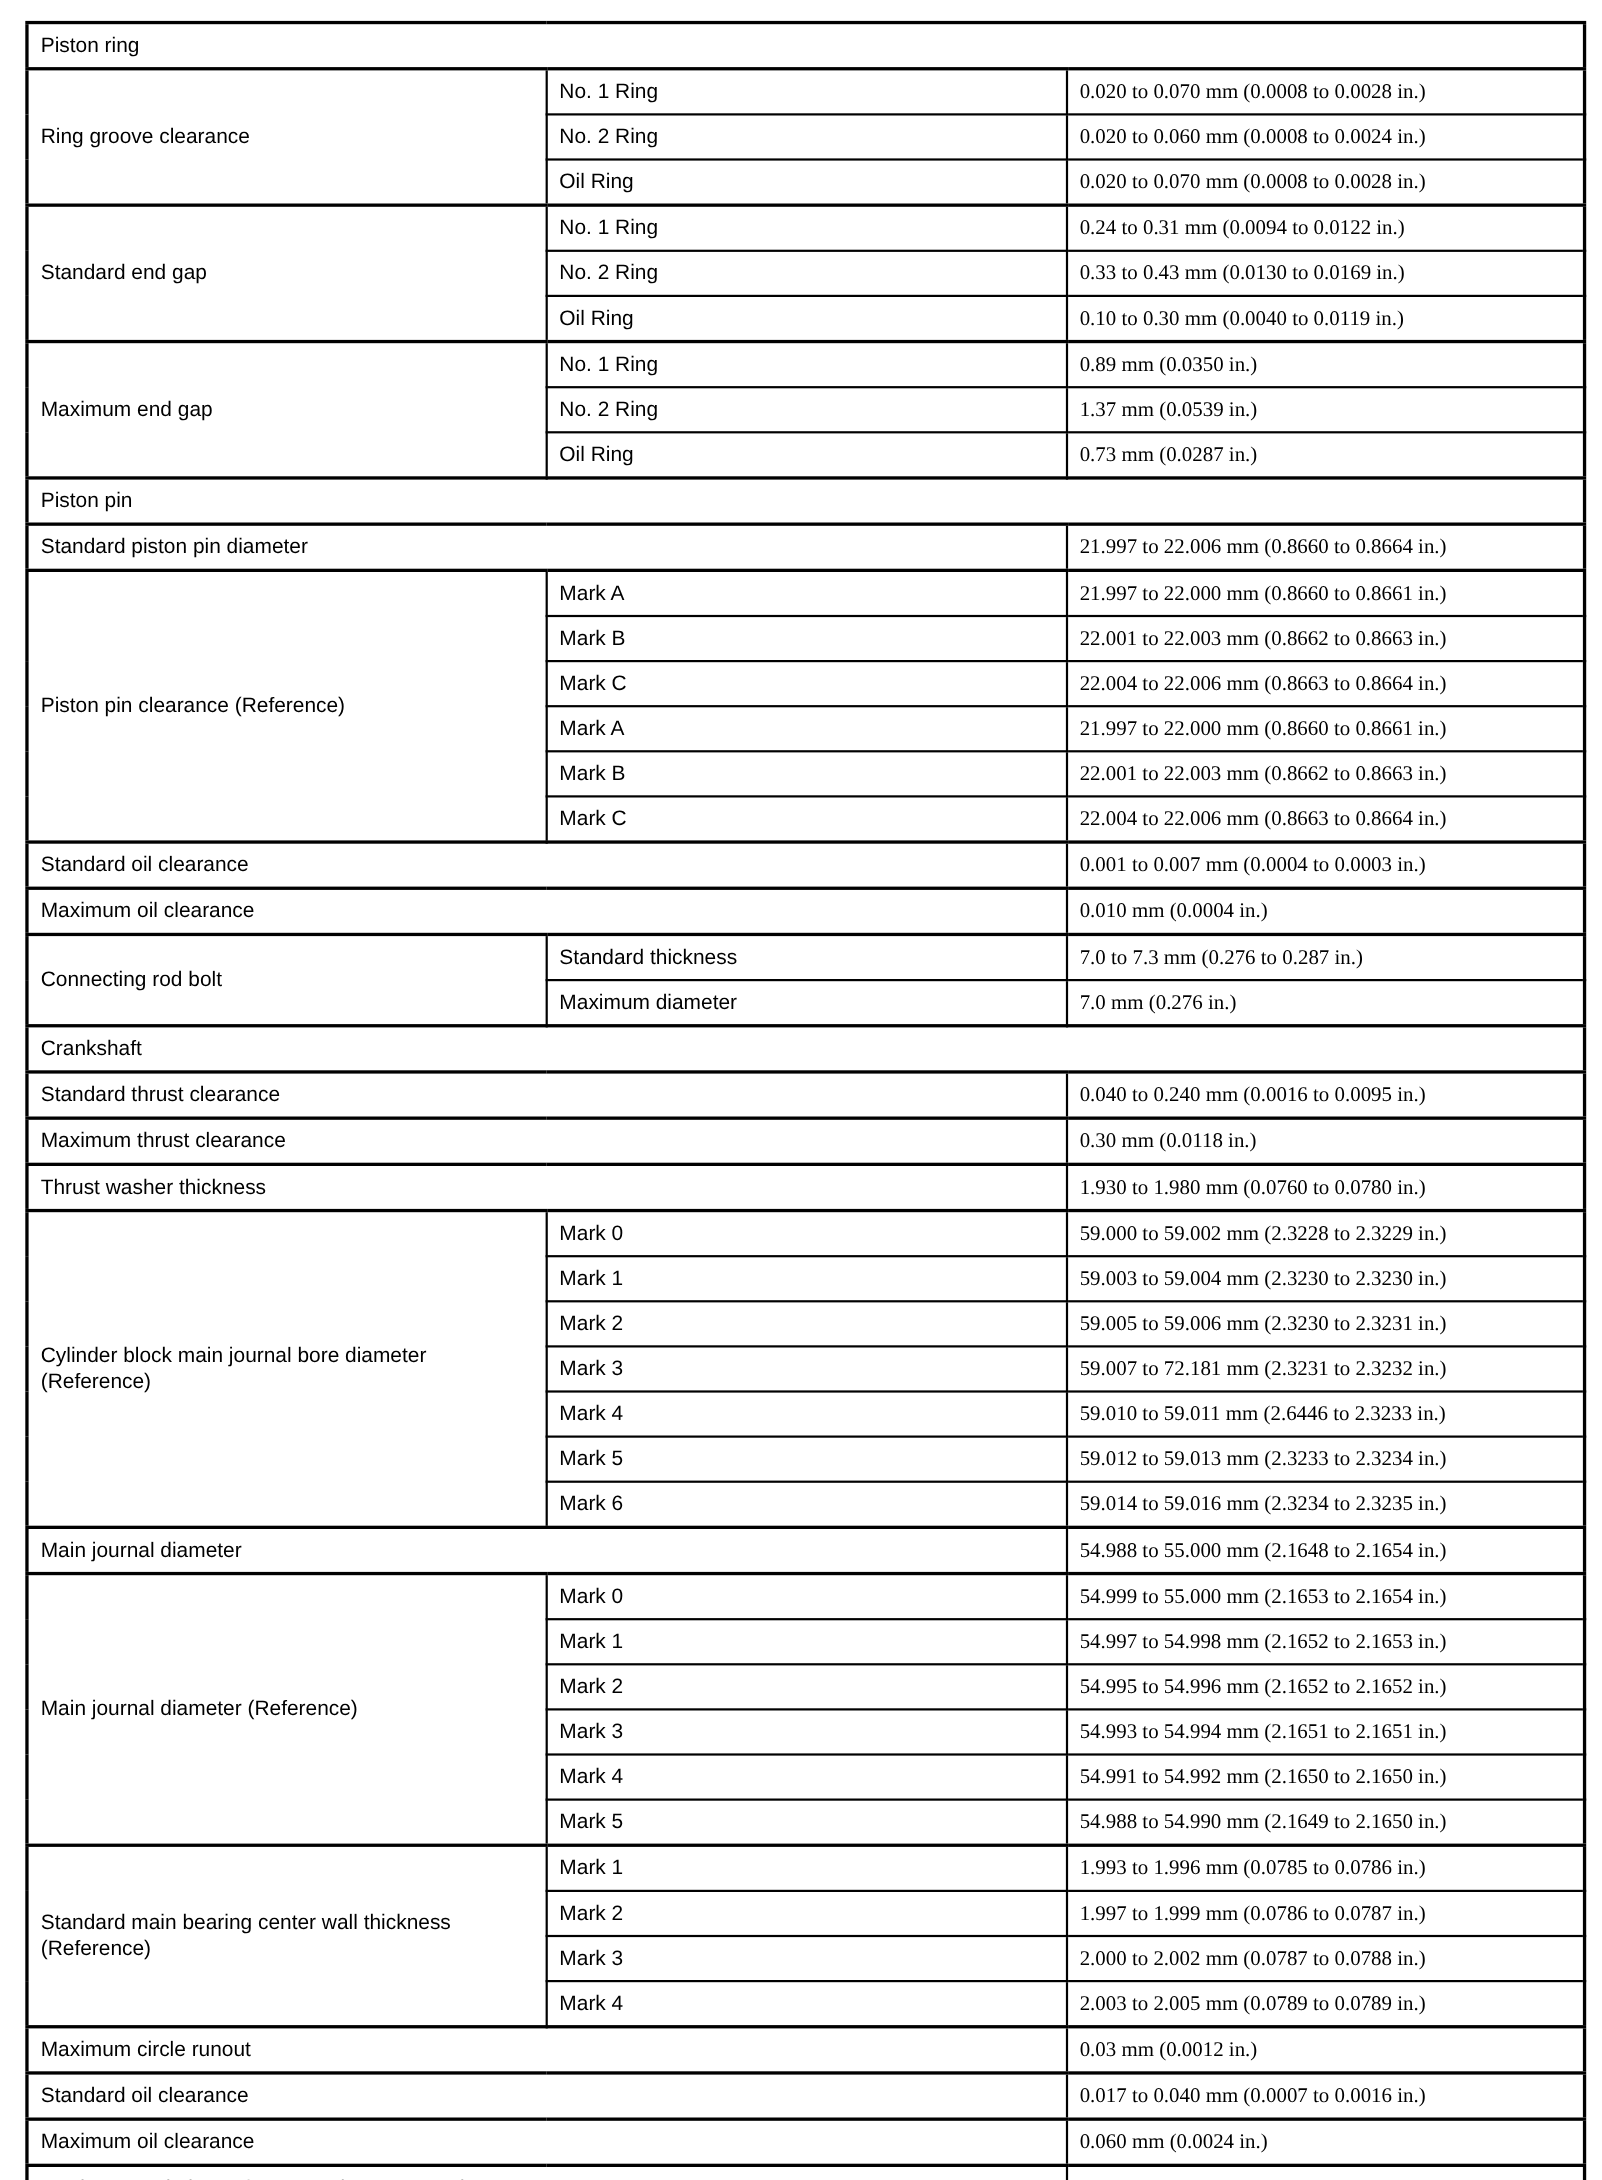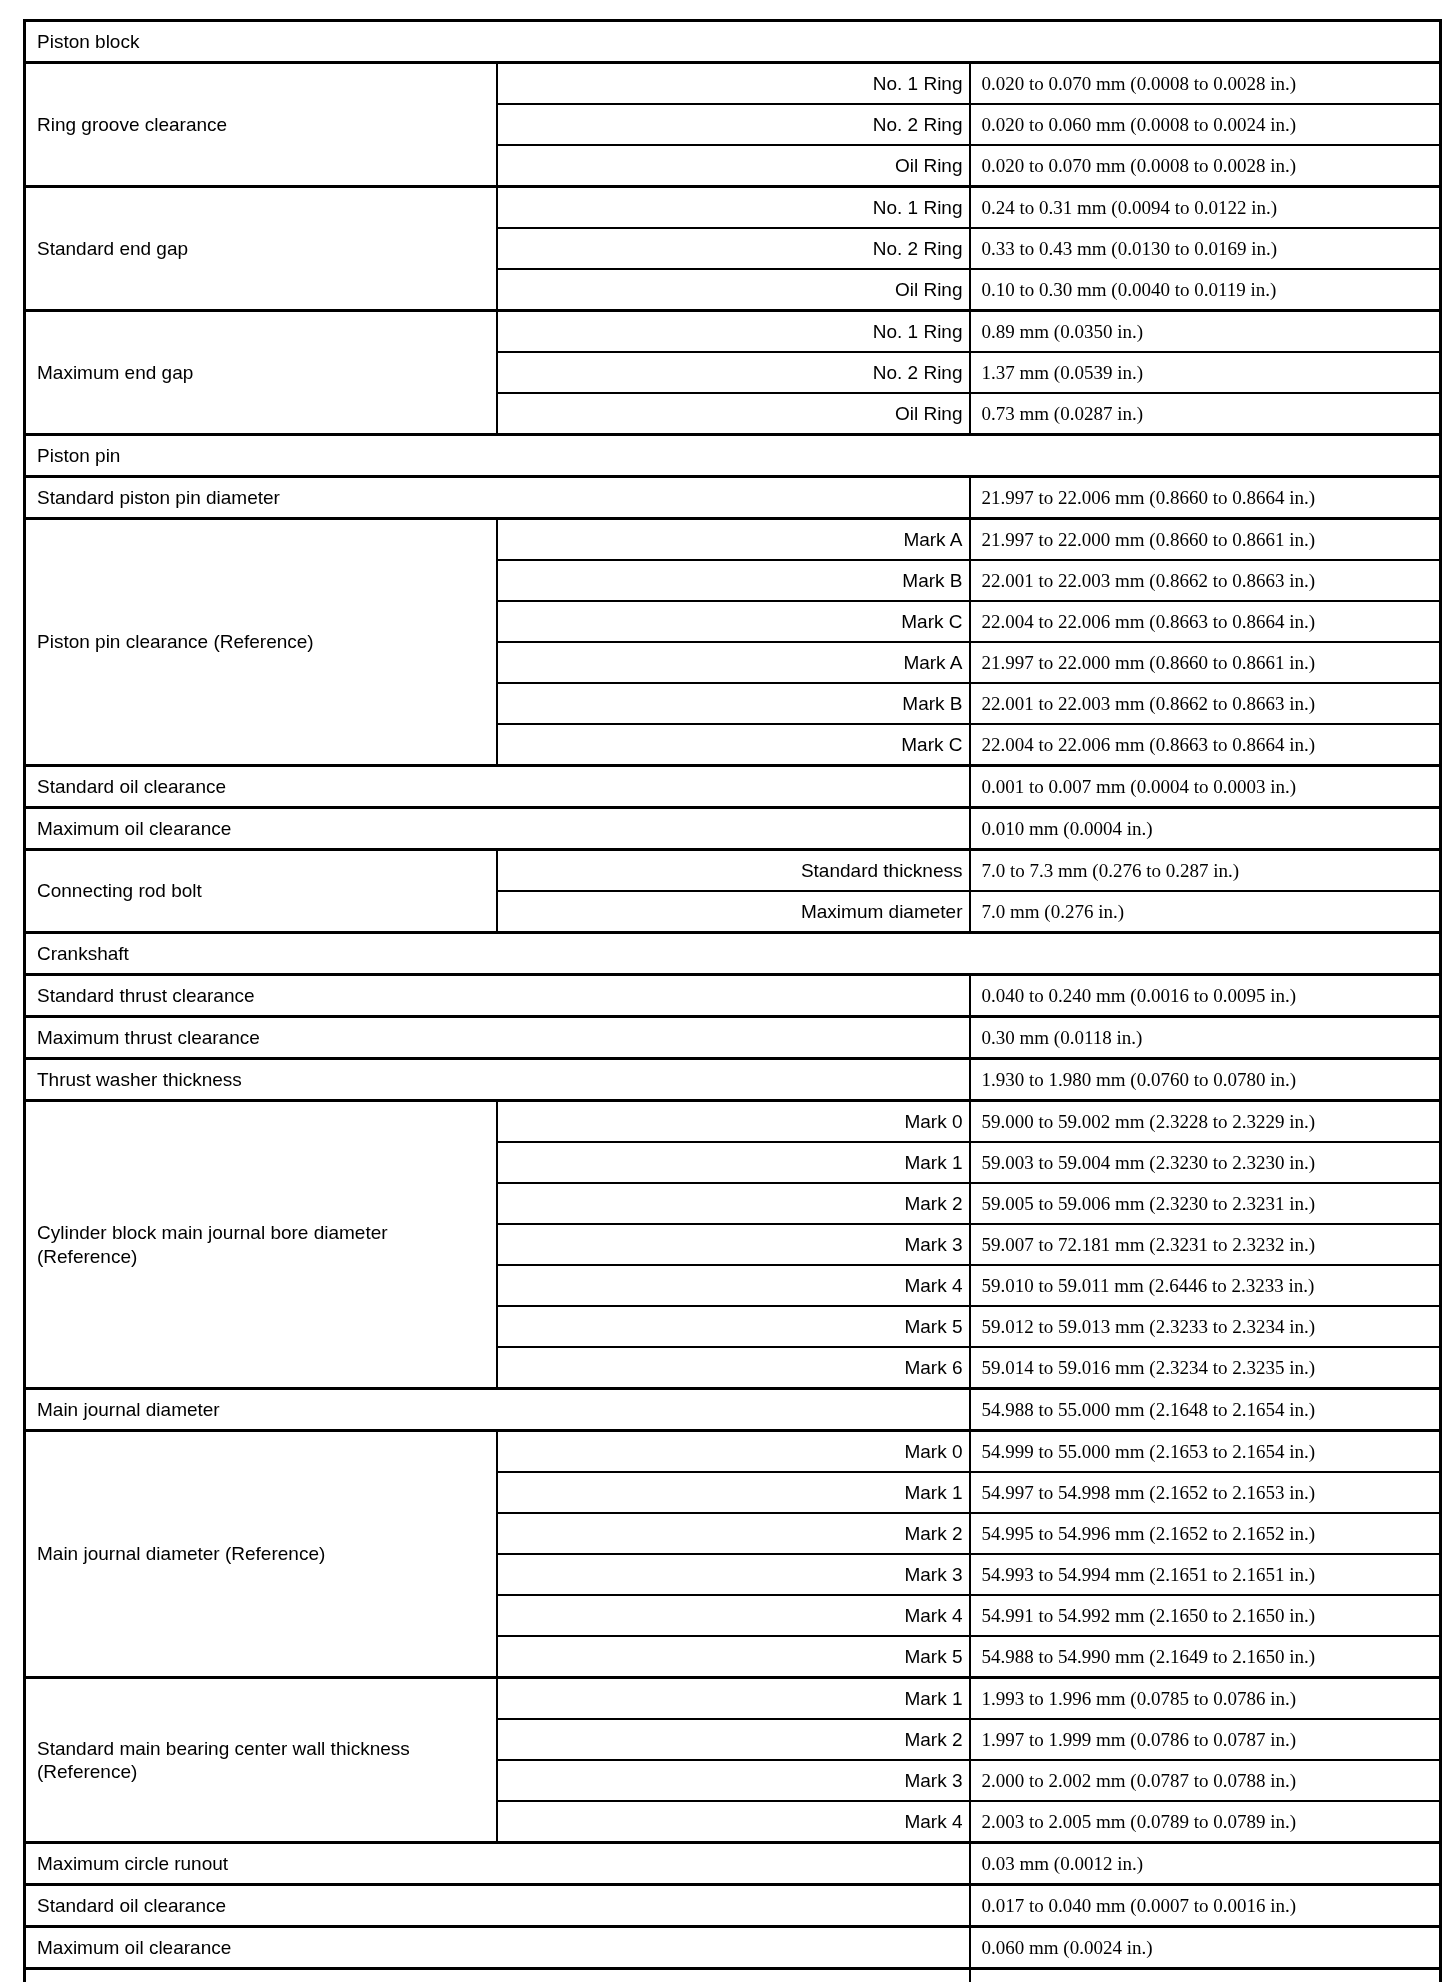"Piston block" td { text: block -> ring }
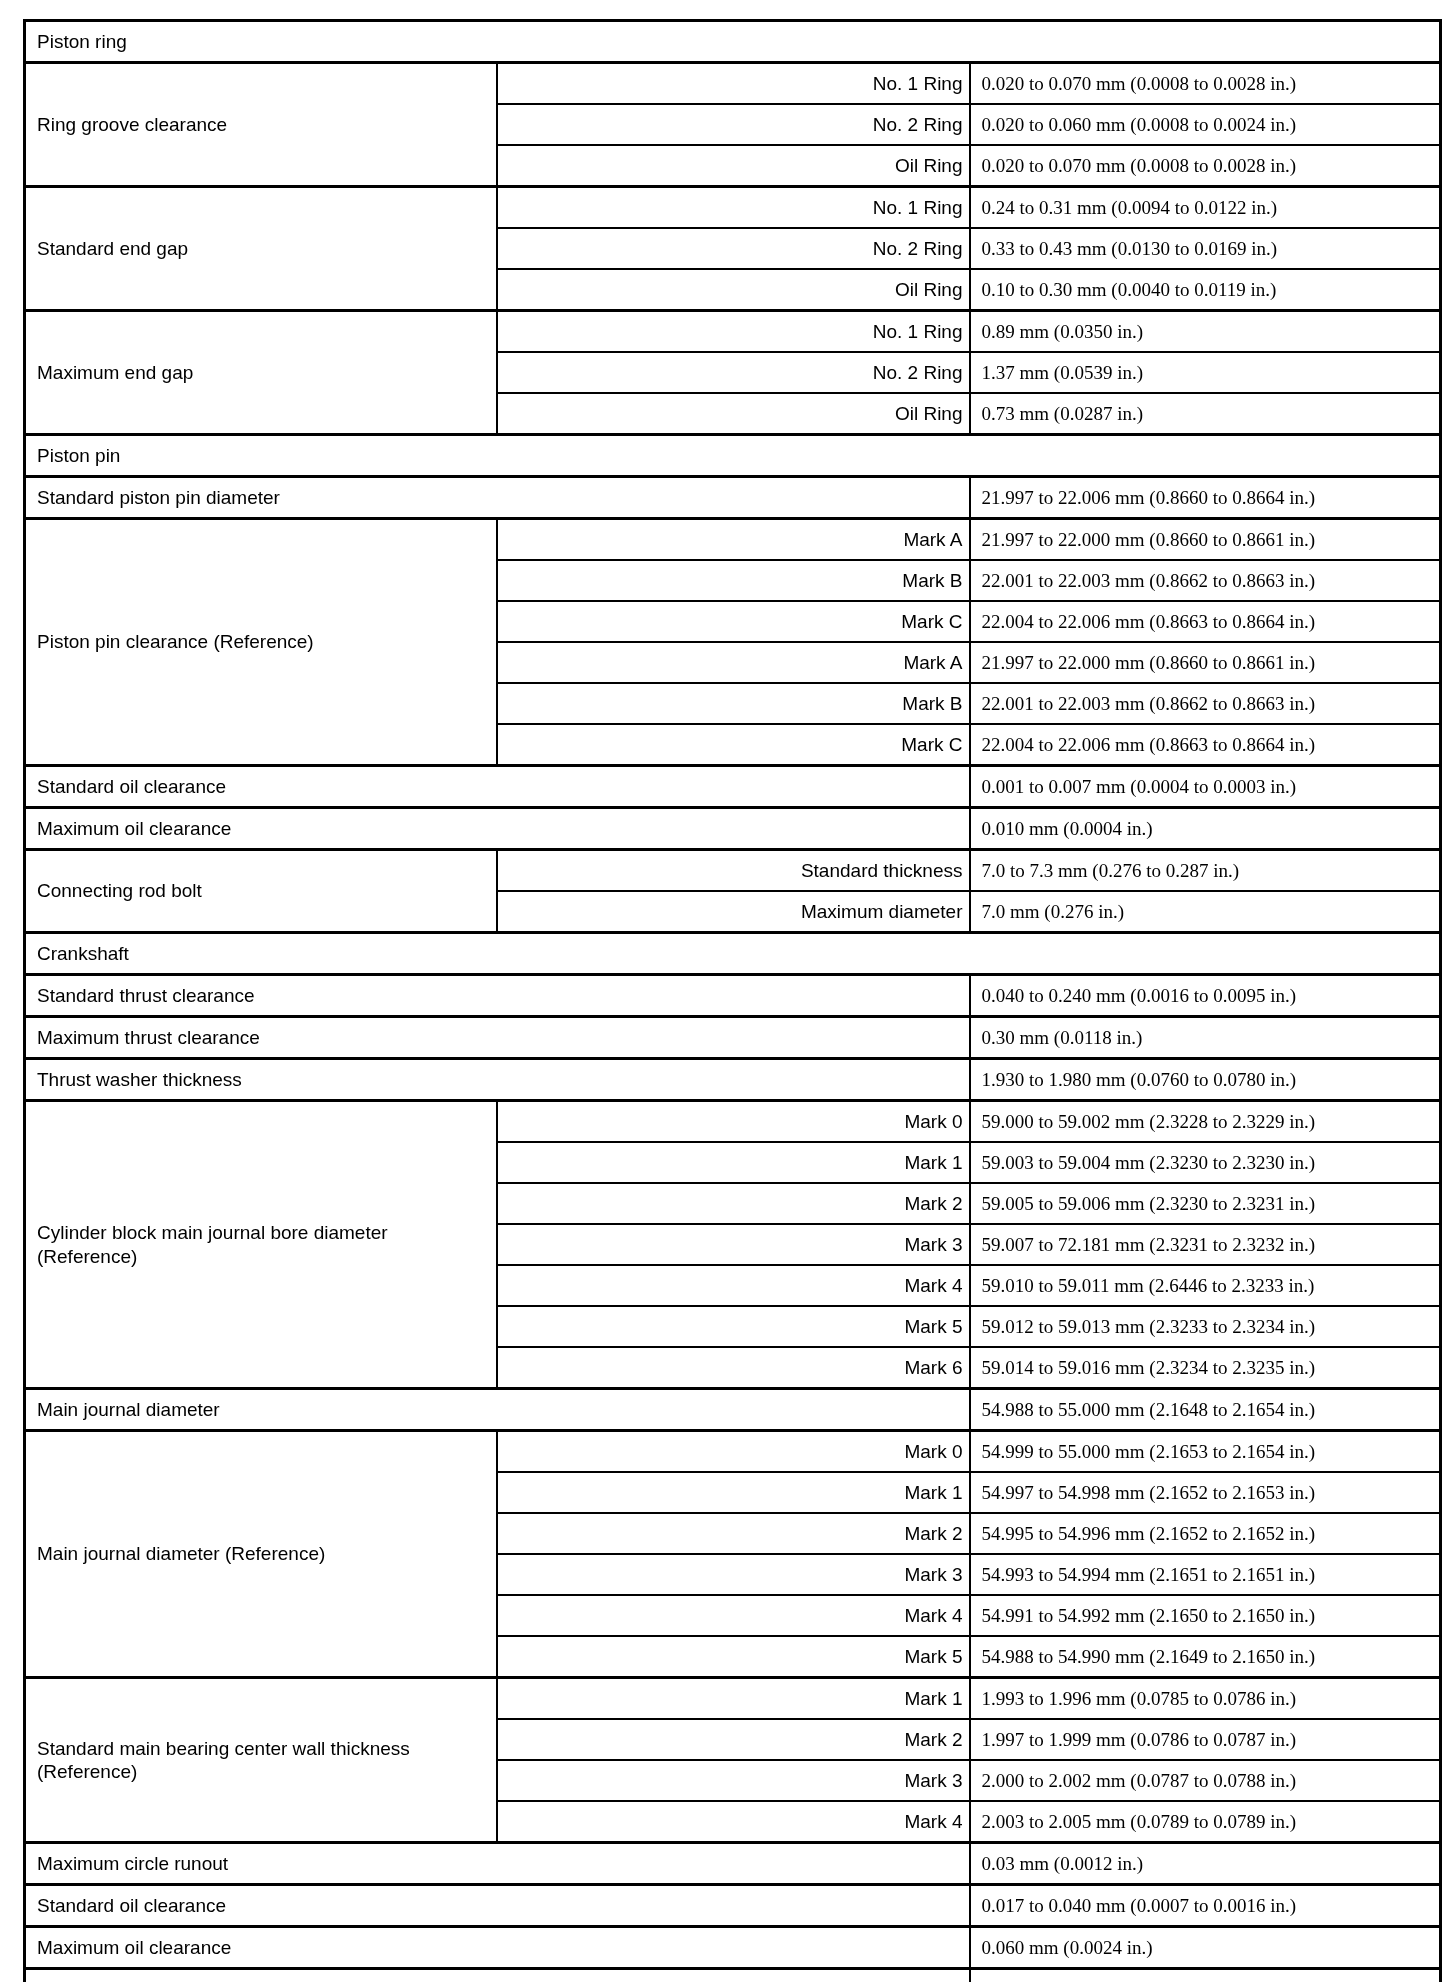"No. 1 Ring" td.sub { text-align: right -> none }
